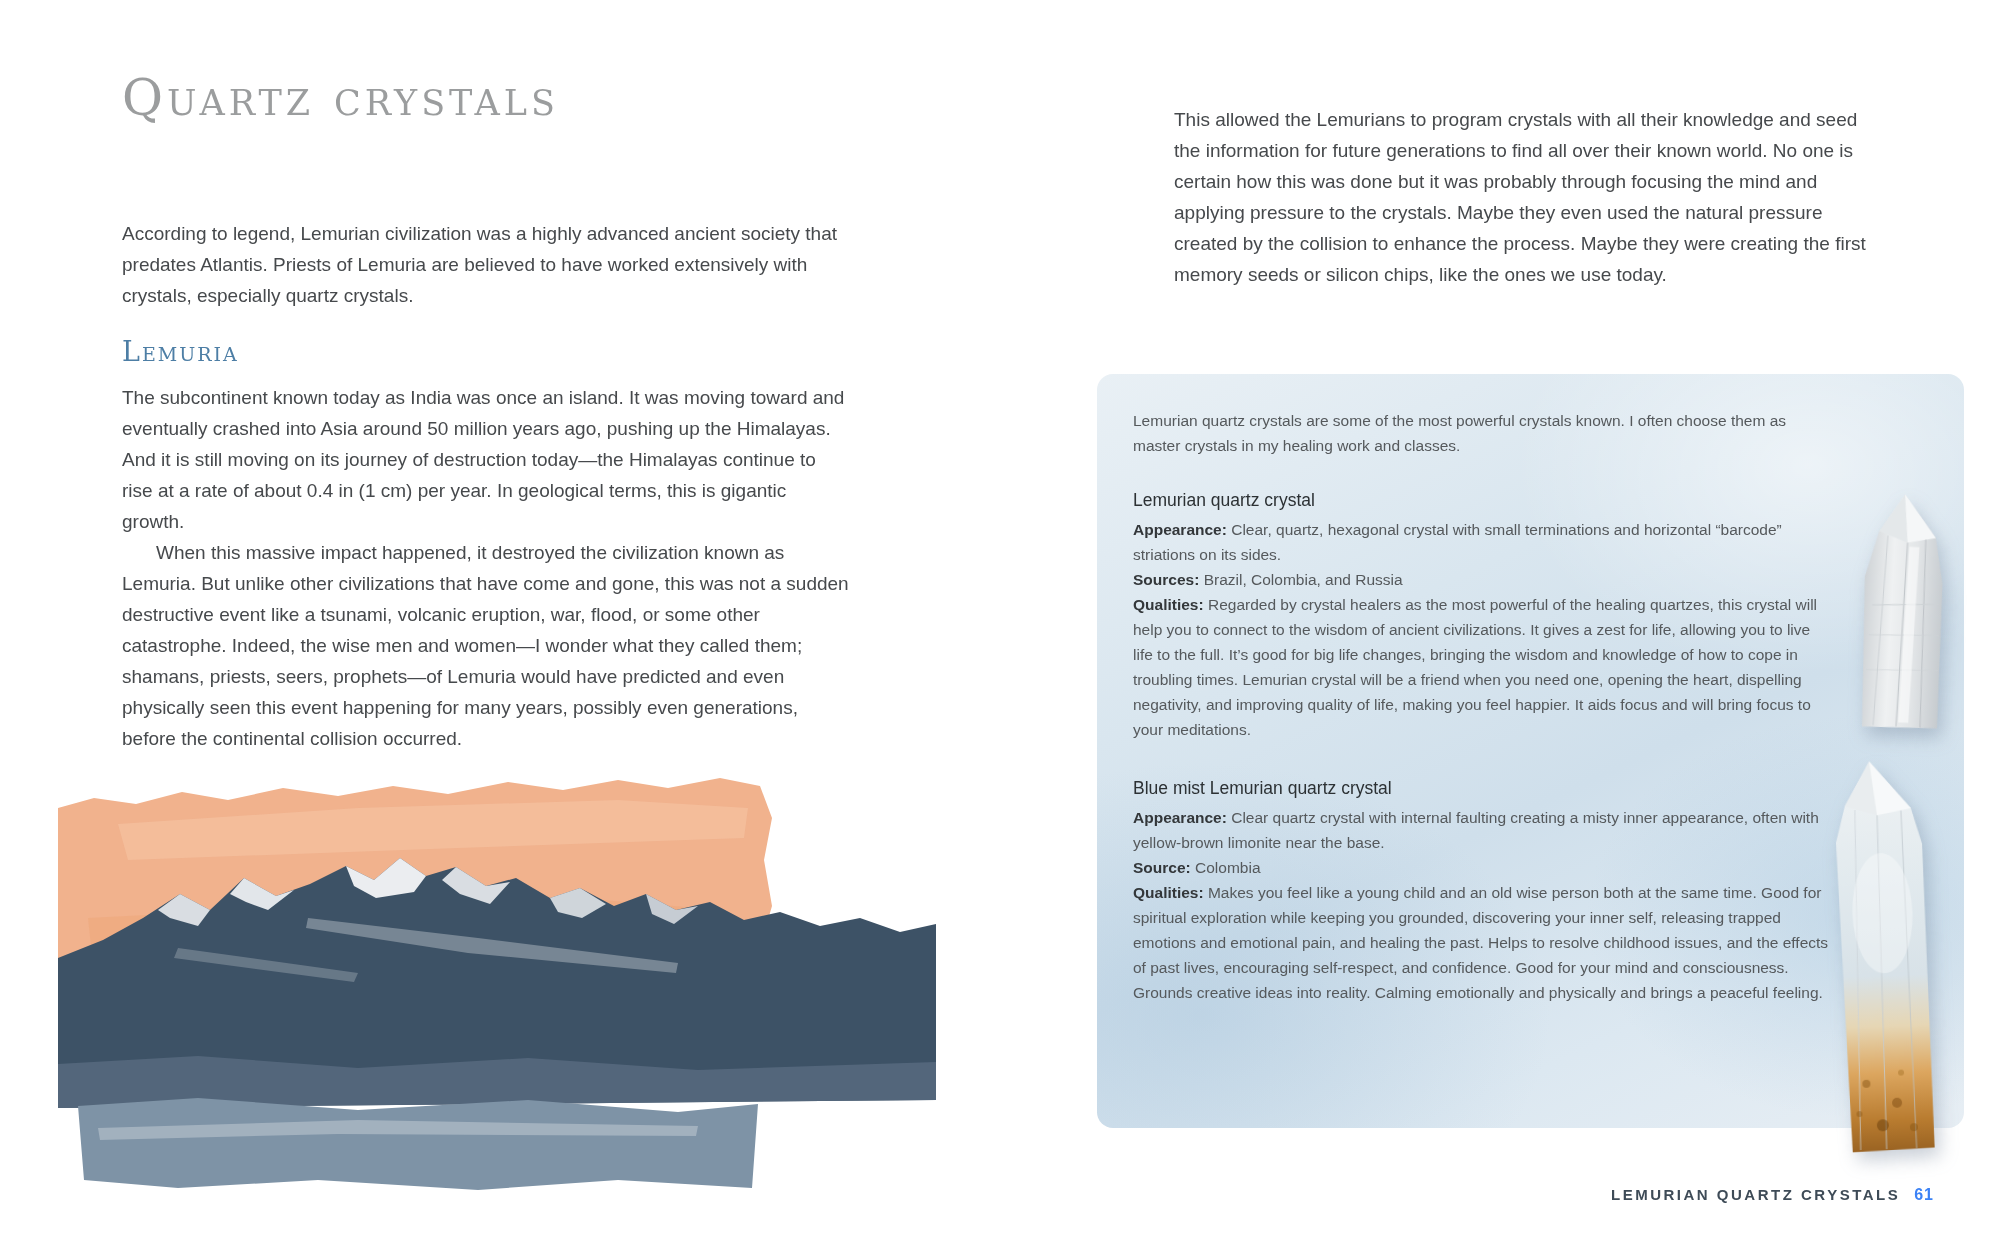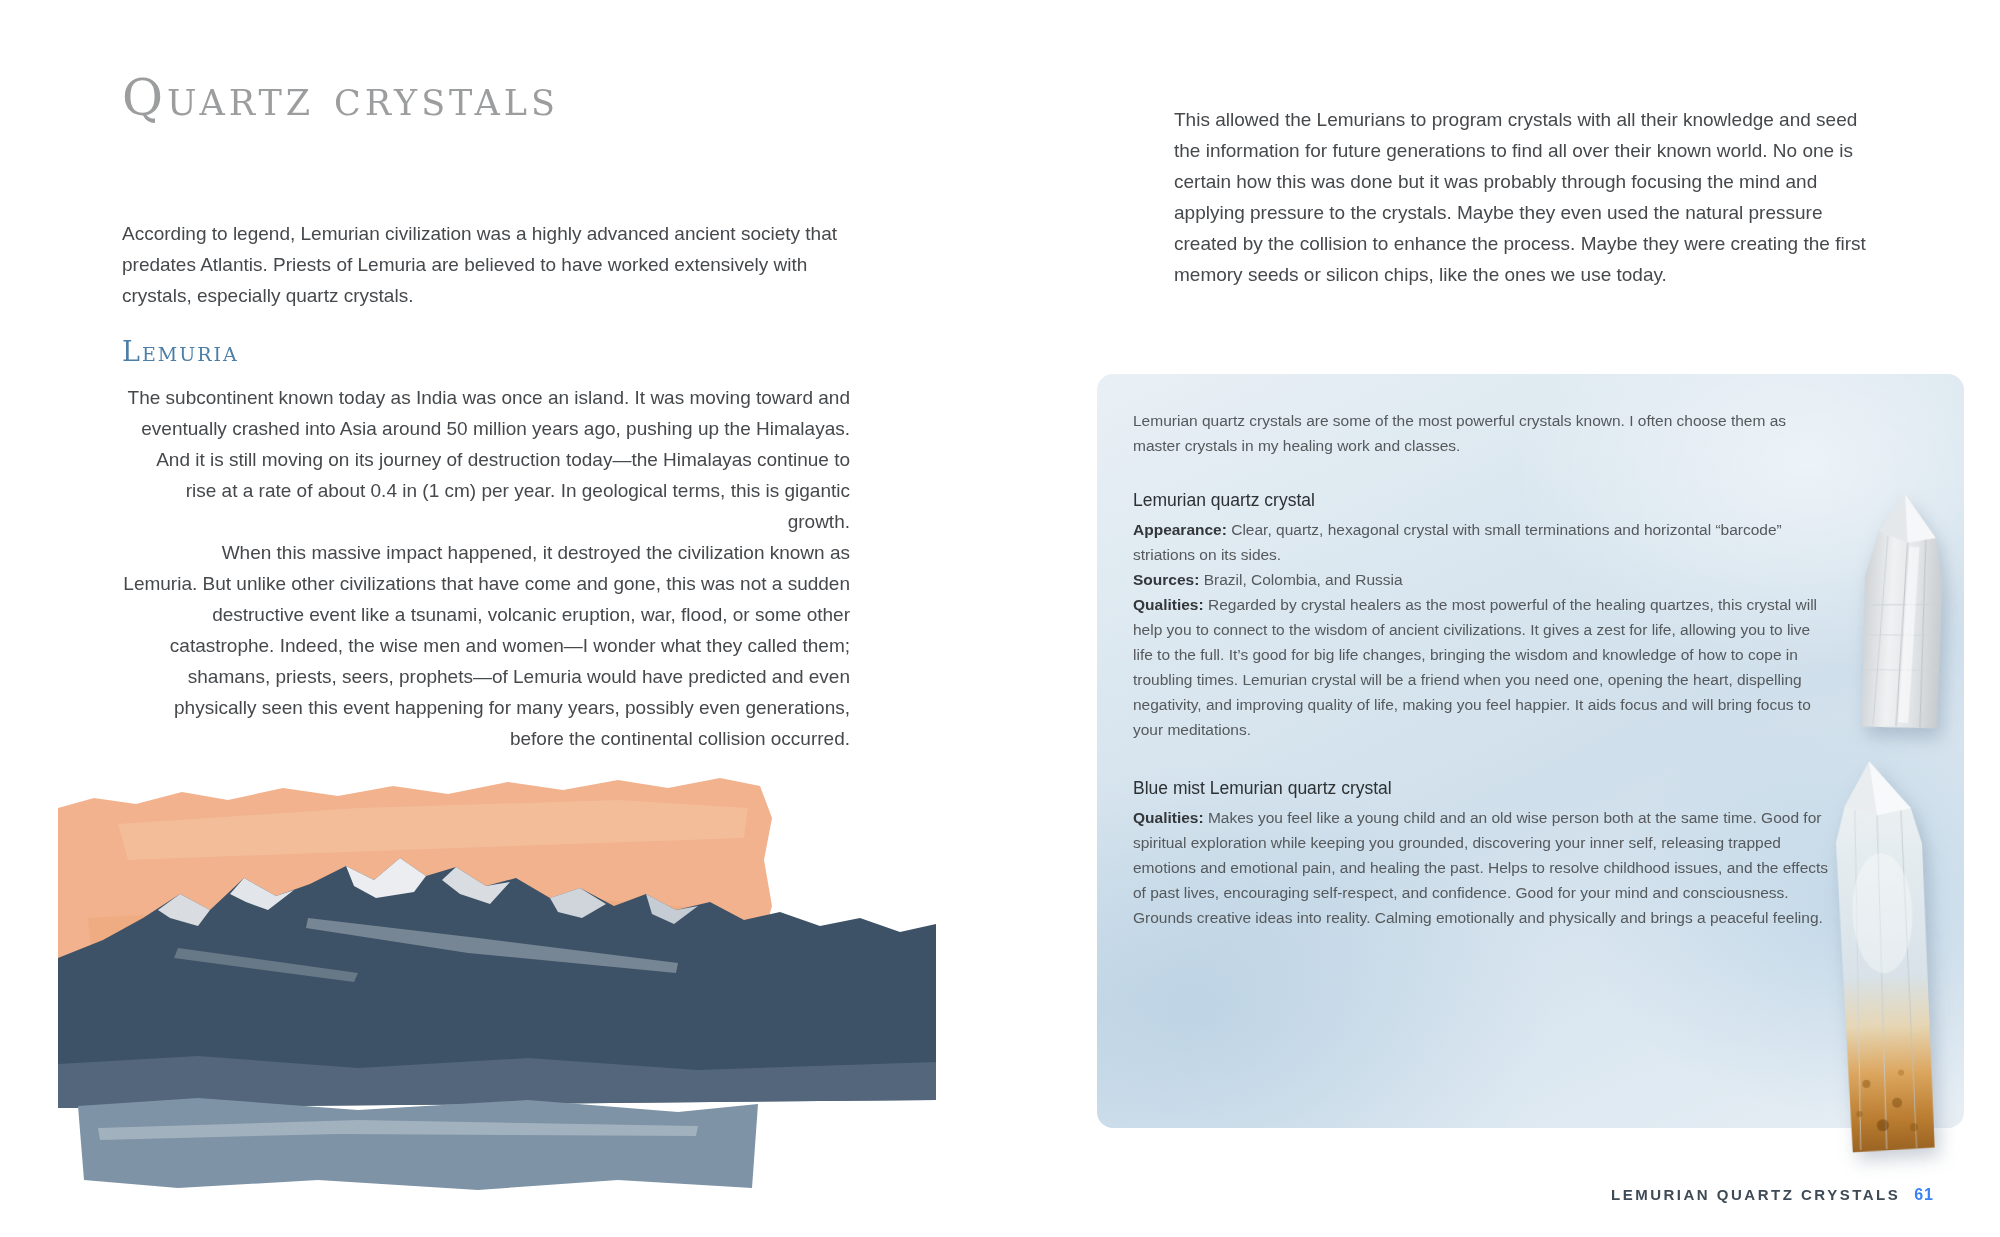"The subcontinent known today as" .left-body { text-align: right -> none }
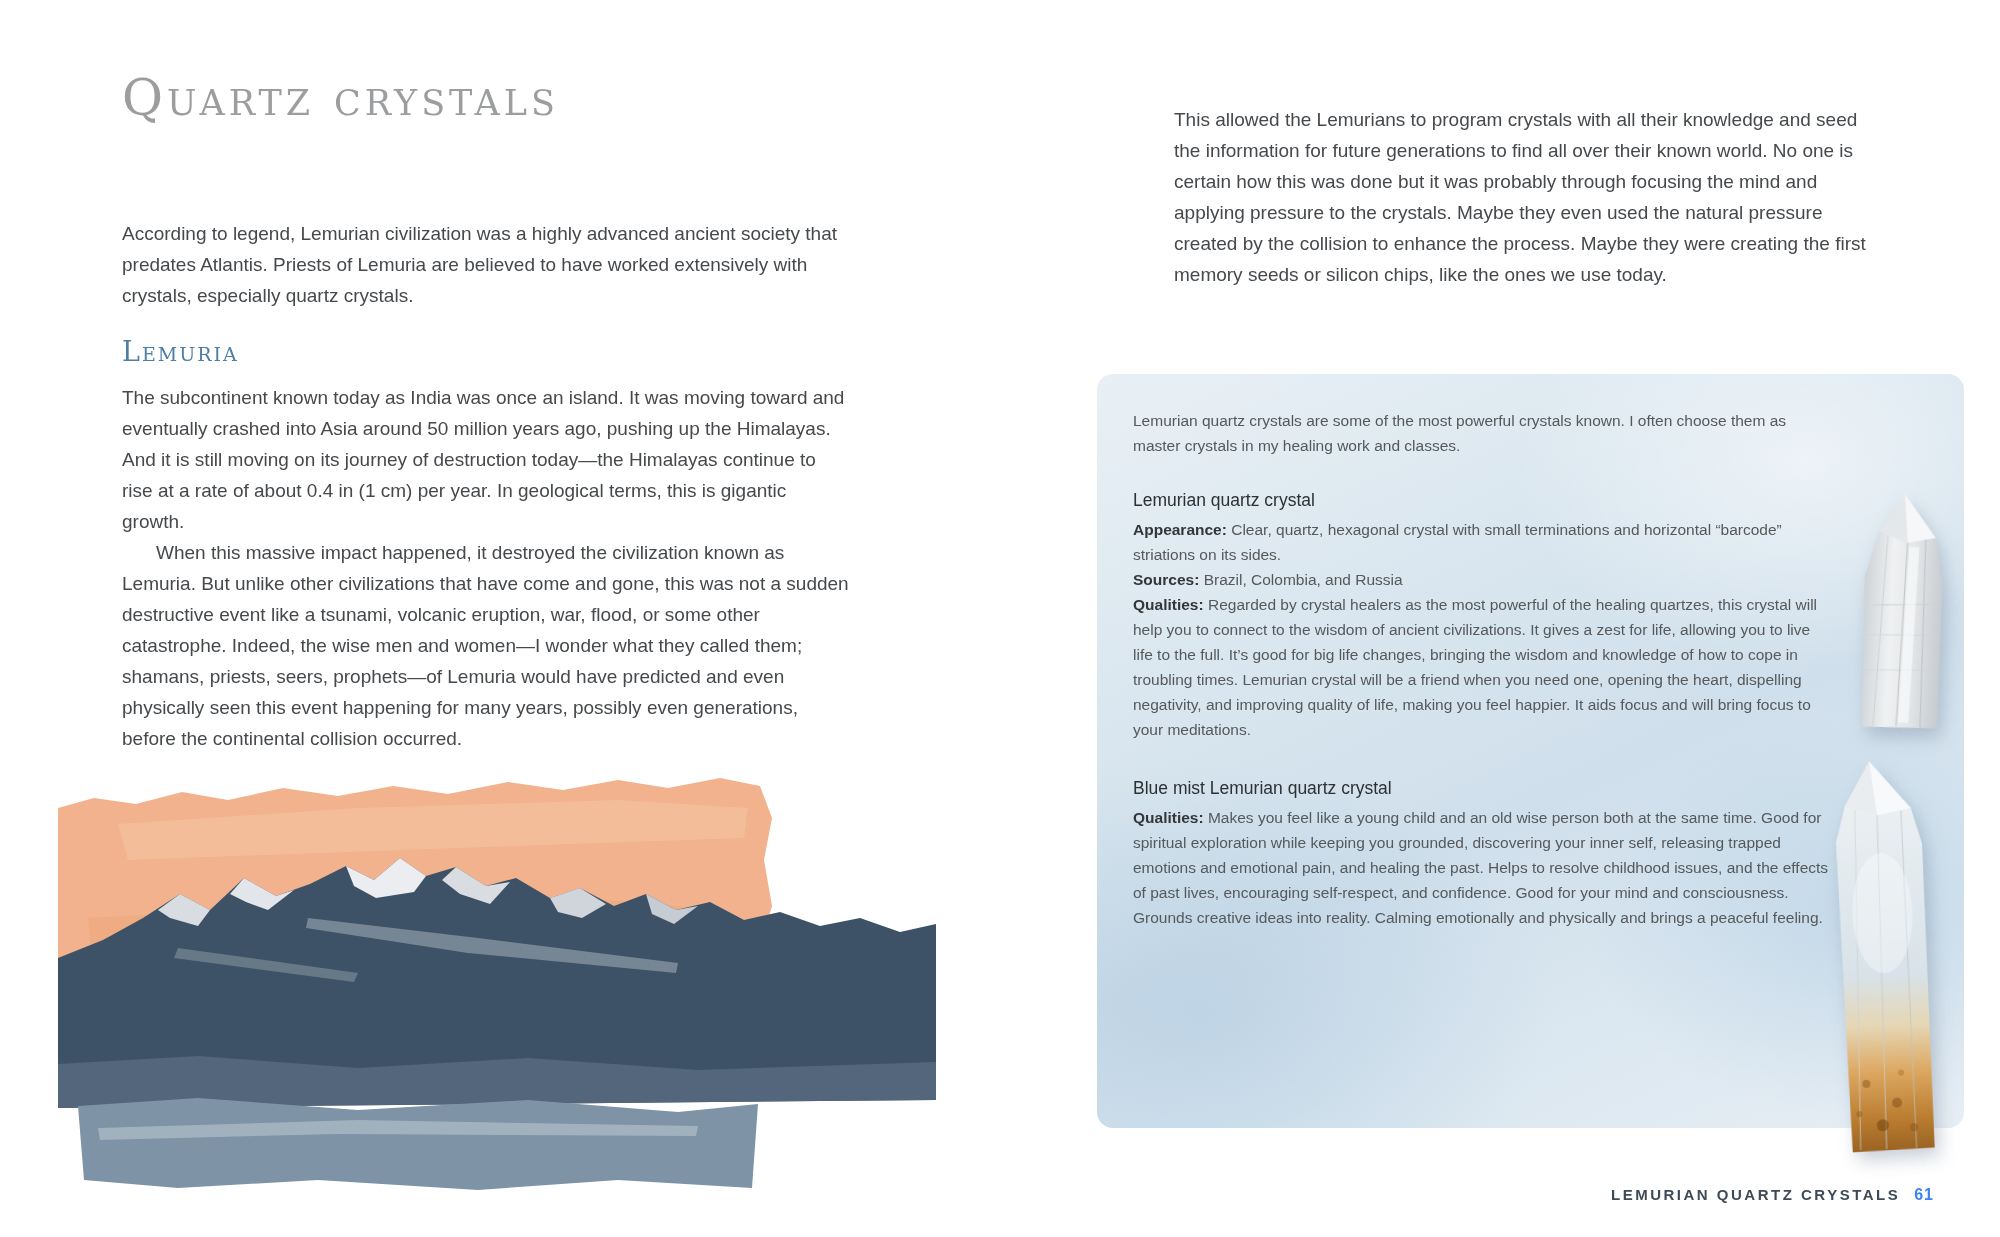"Appearance: Clear quartz crystal with" p.box-text { html: none -> <p><strong>Appearance:</strong> <span>Clear quartz crystal with internal faulting creating a misty inner appearance, often with yellow-brown limonite near the base.</span></p> }
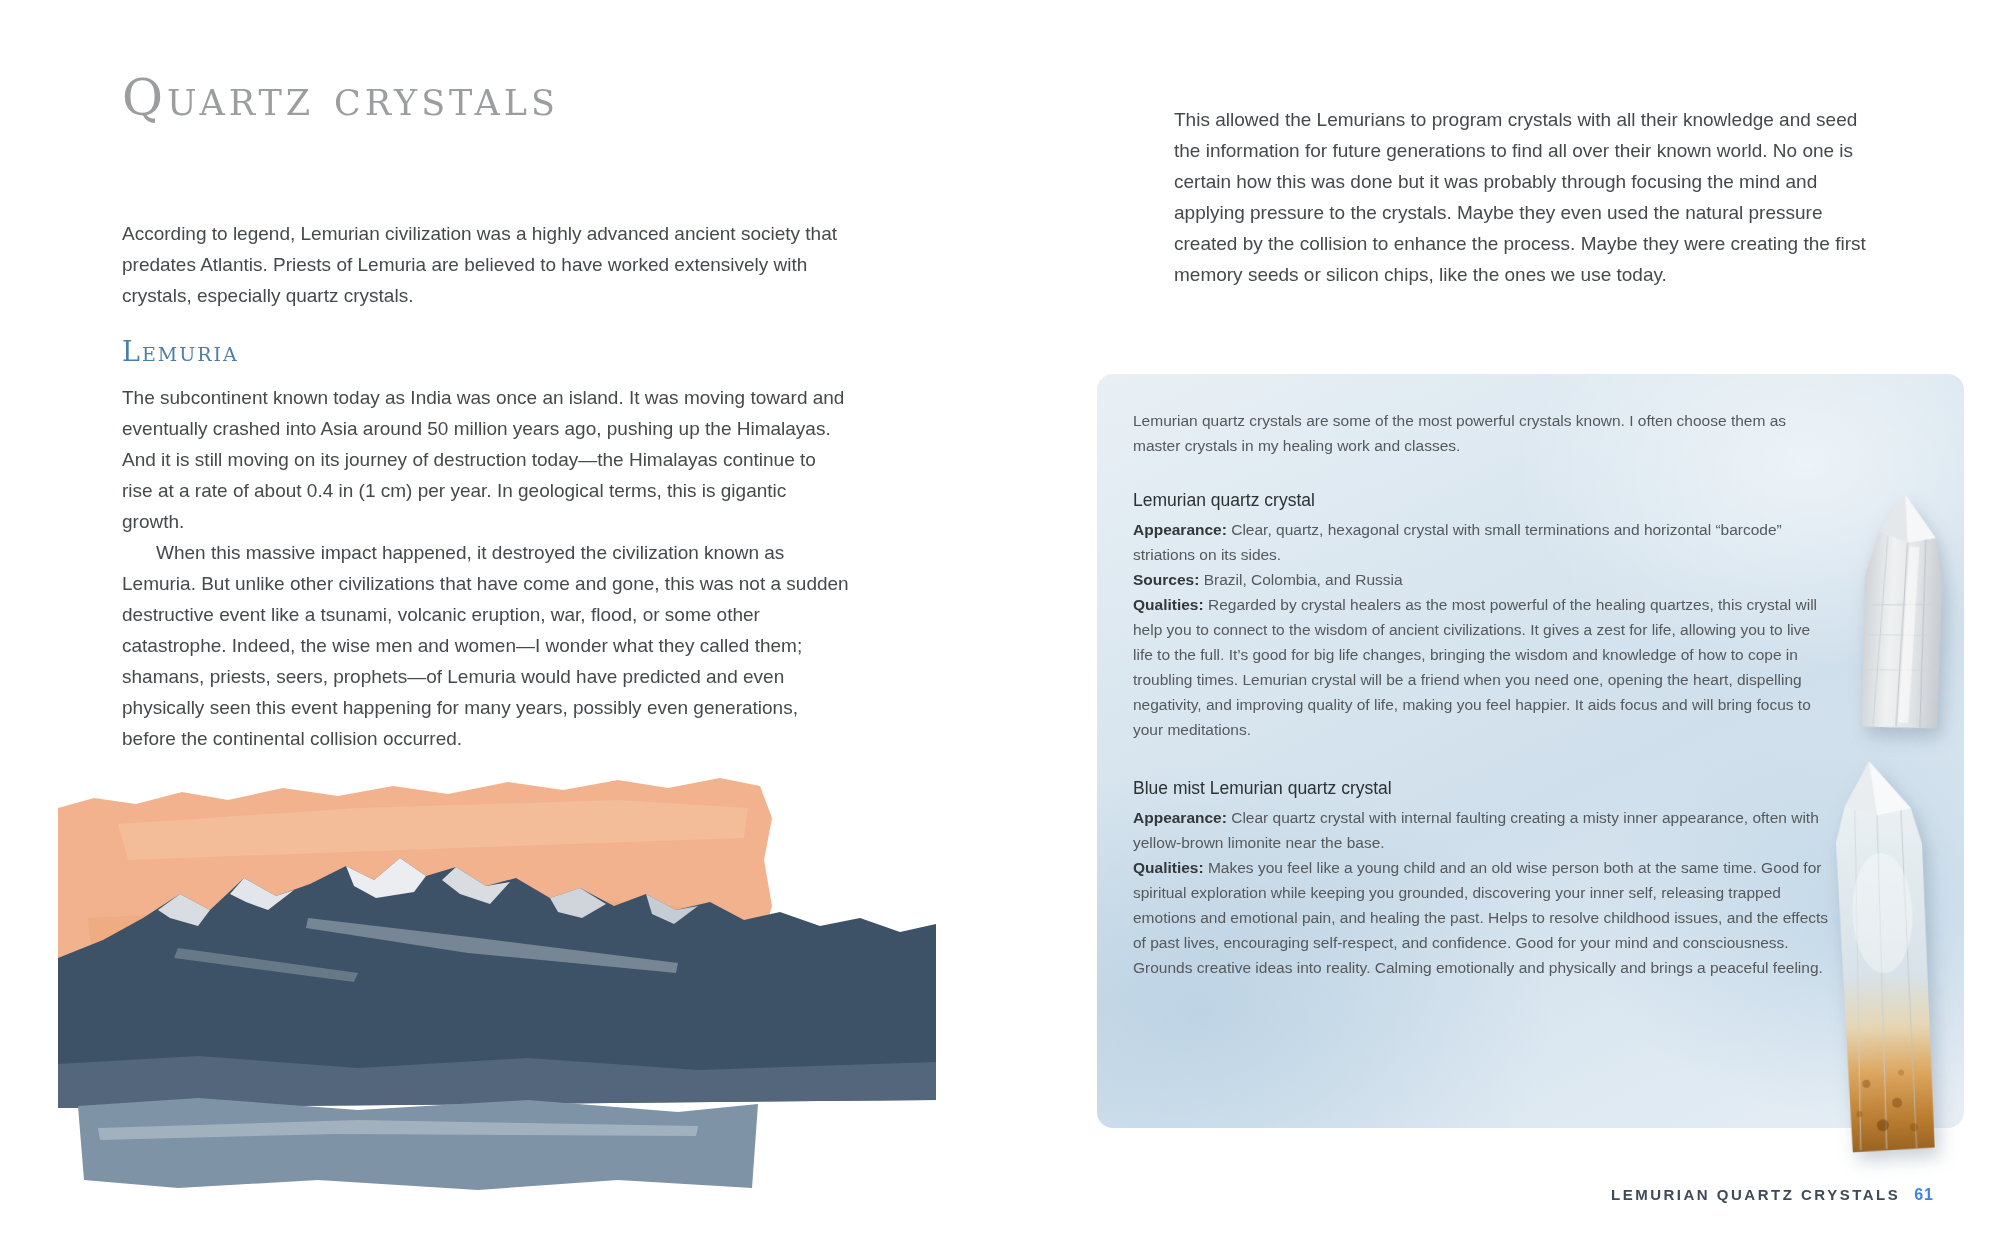"Source: Colombia" p.box-text { html: none -> <p><strong>Source:</strong> <span>Colombia</span></p> }
